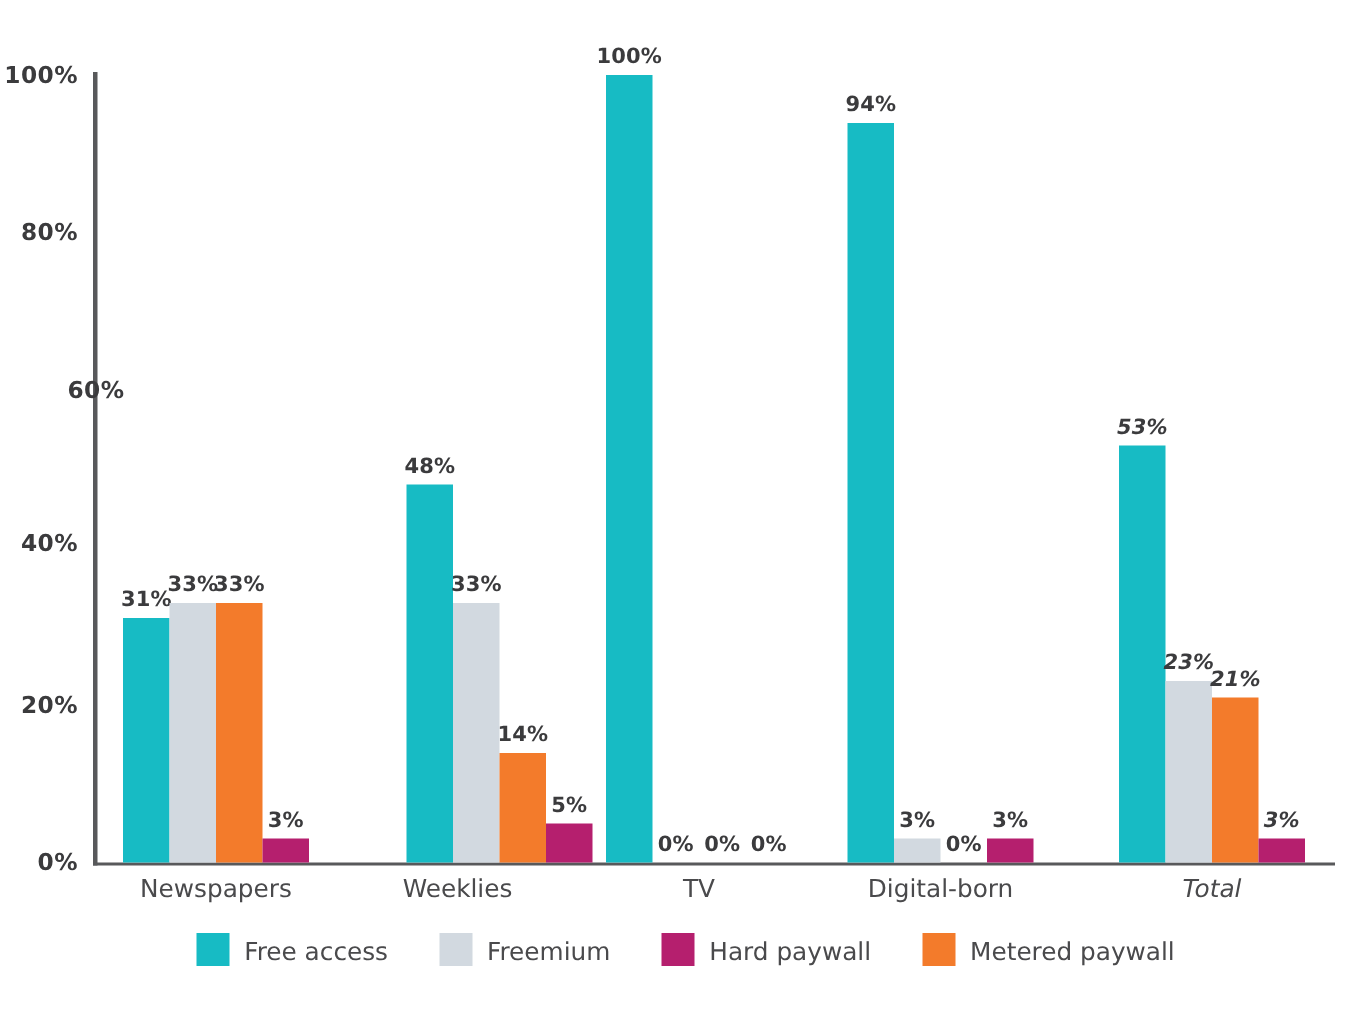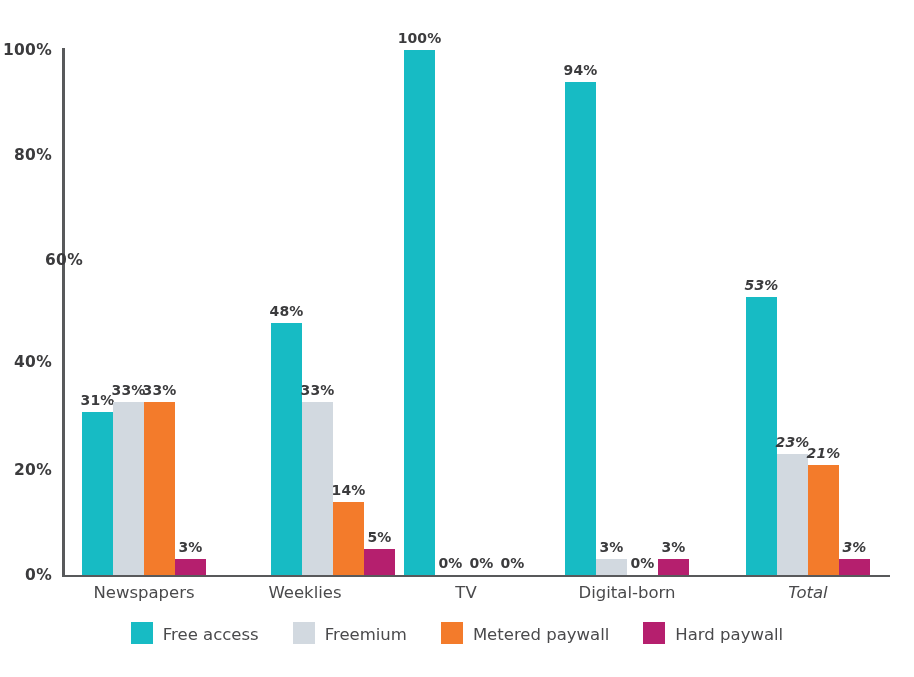"Metered paywall" div.legend-item { order: before "Hard paywall" -> after "Hard paywall" }
